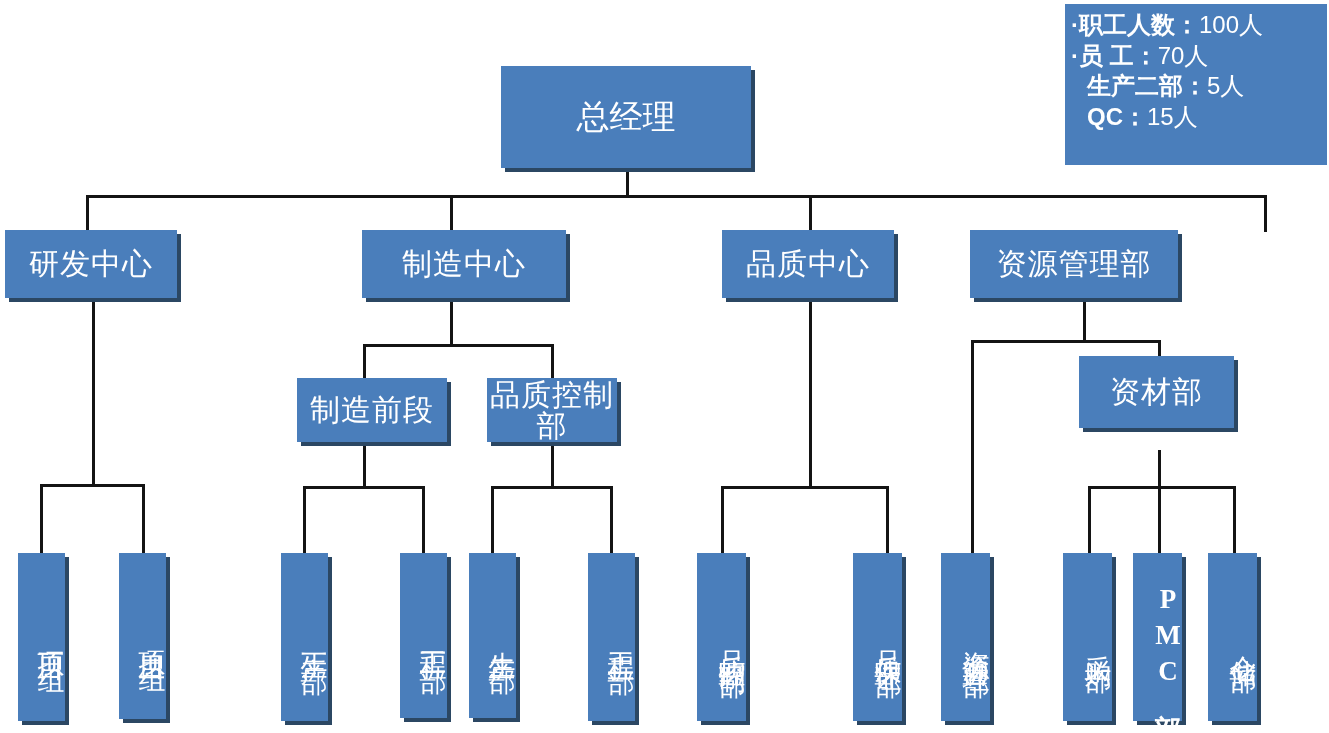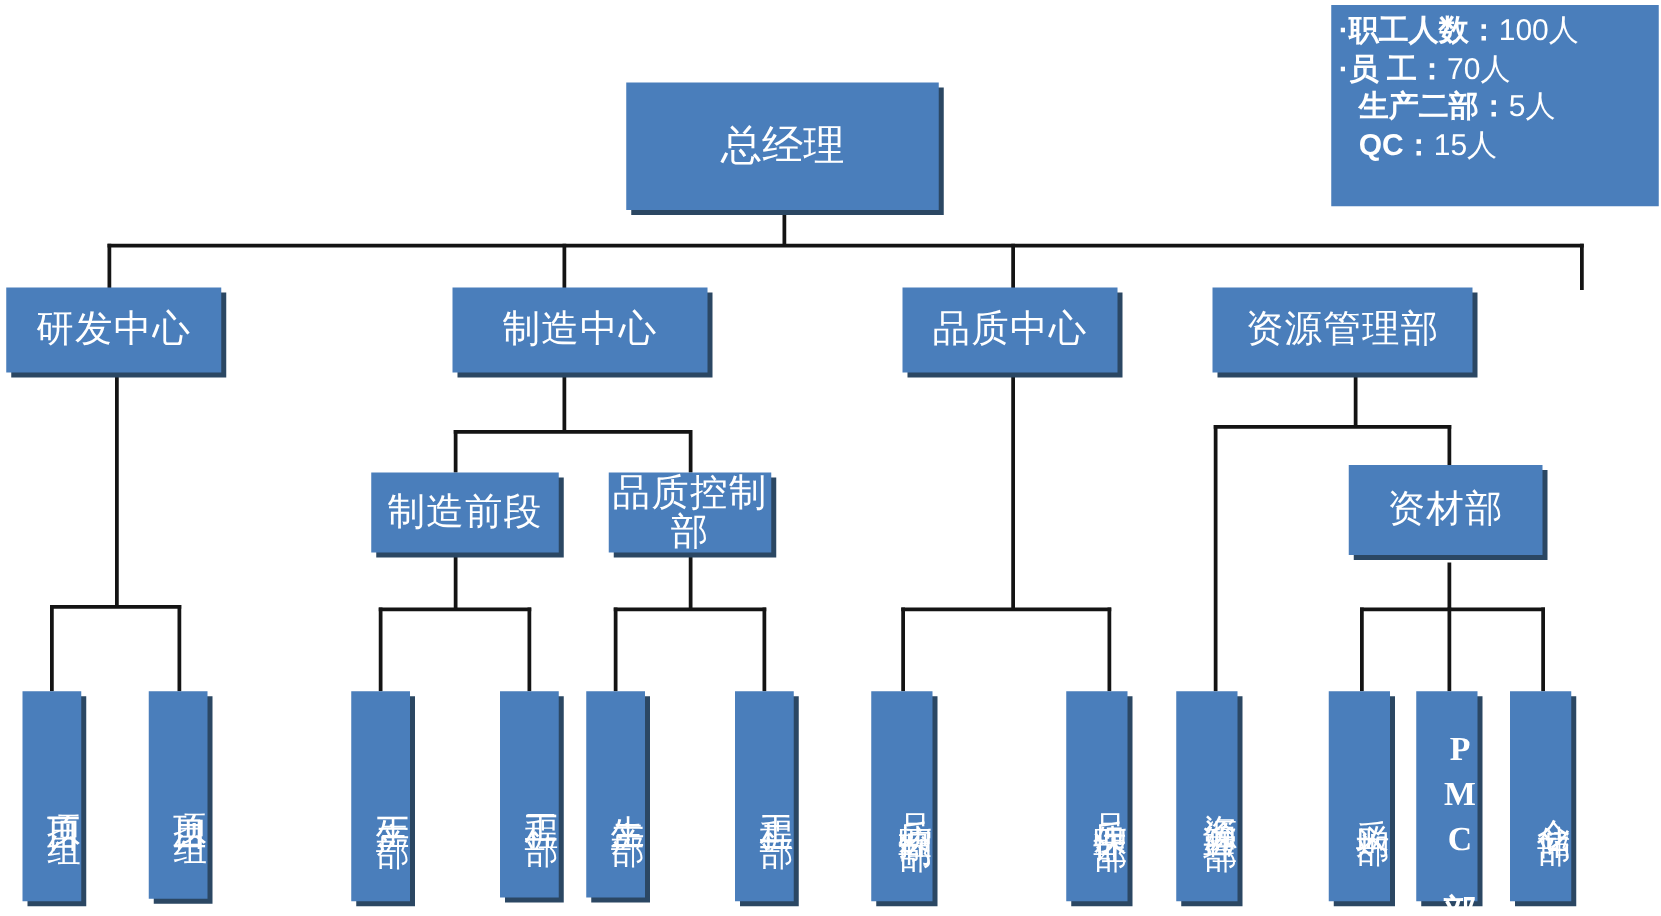"资材部" div.node { top: 372px -> 356px }
